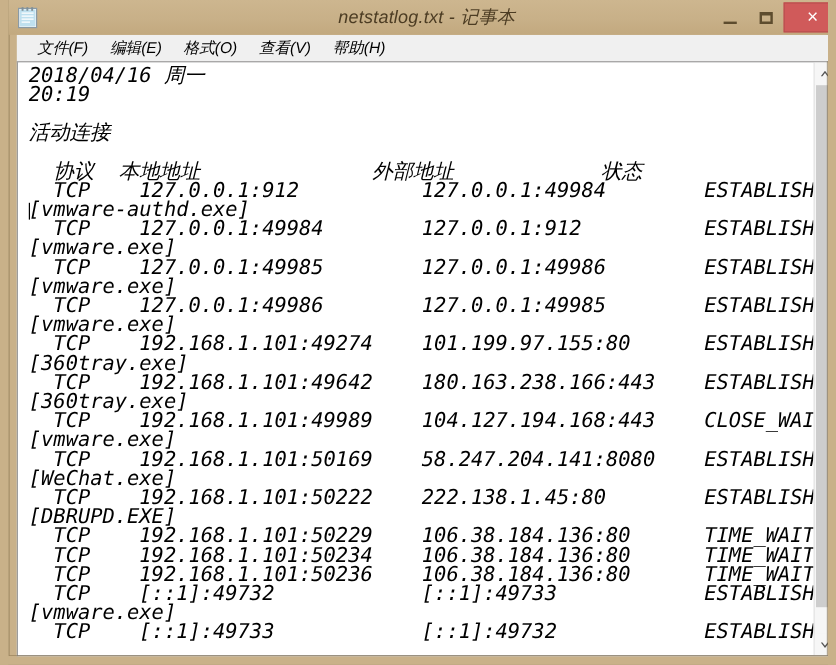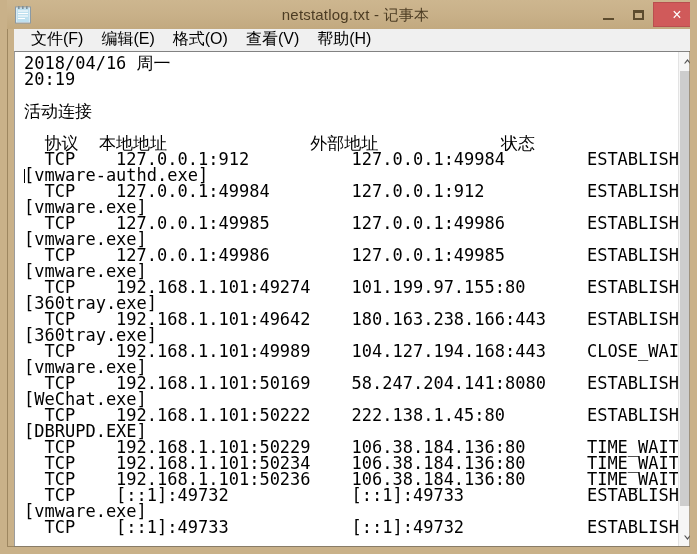"netstatlog.txt - 记事本" #window { font-style: none -> italic }
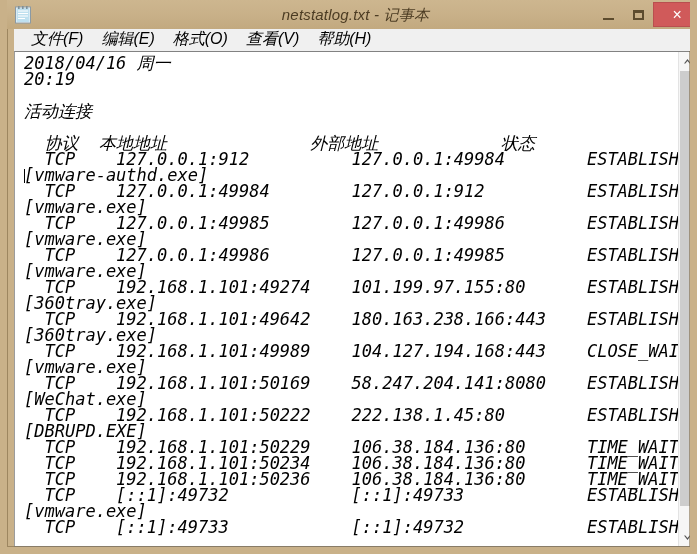"文件(F)" .menu-item { font-size: 16px -> 13px }
